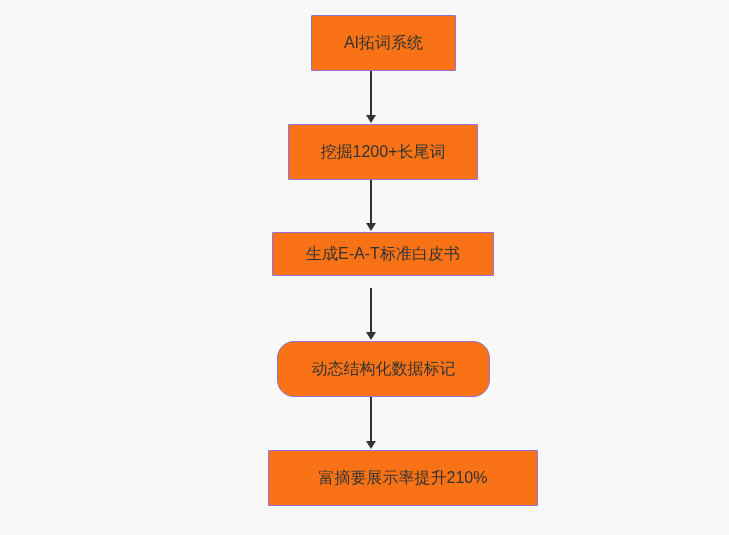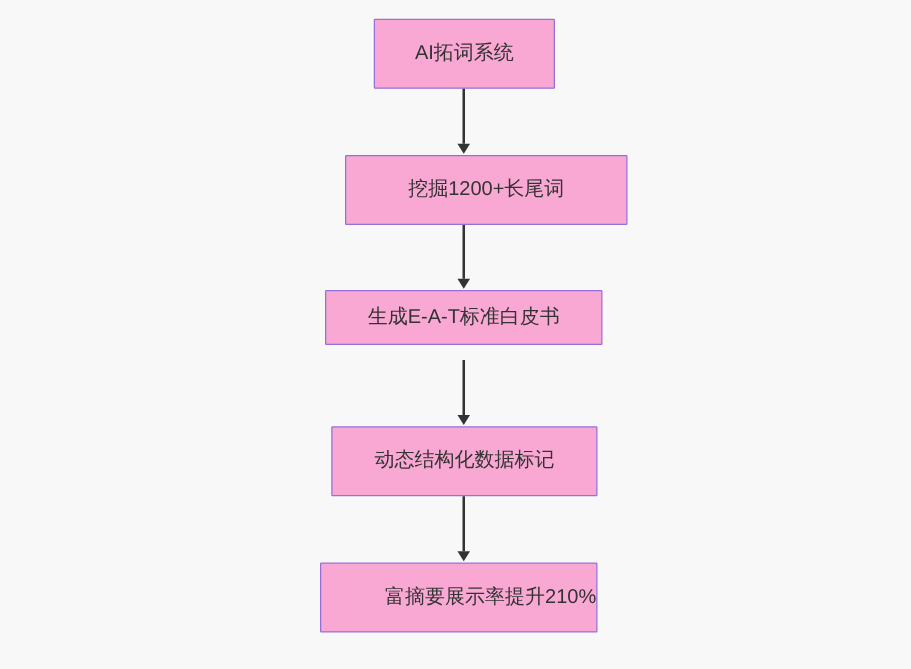"AI拓词系统" .node { background: #f9a8d4 -> #f97316; margin-left: none -> 12px }
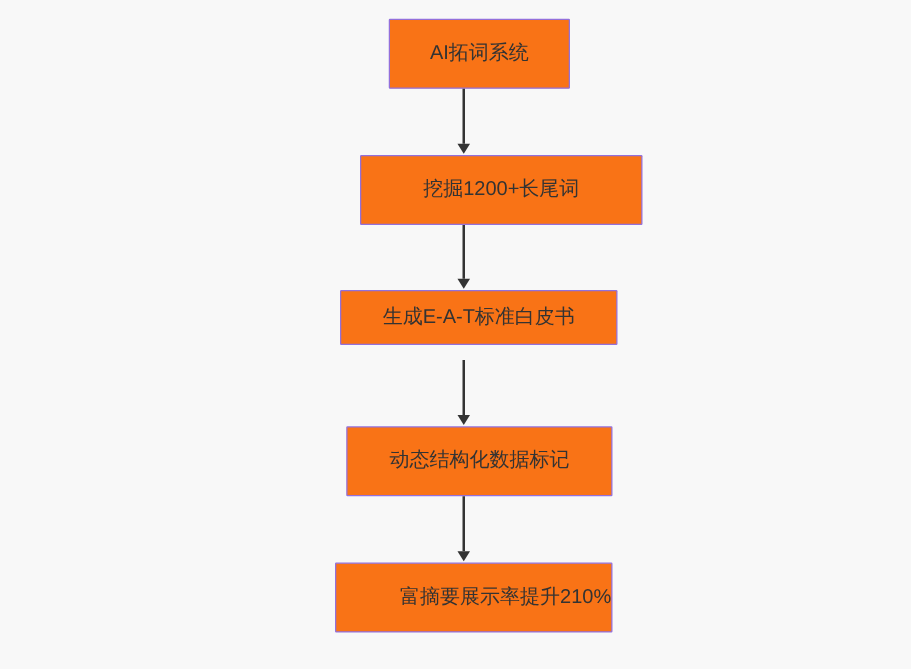"挖掘1200+长尾词" #node-1 { width: 226px -> 190px }
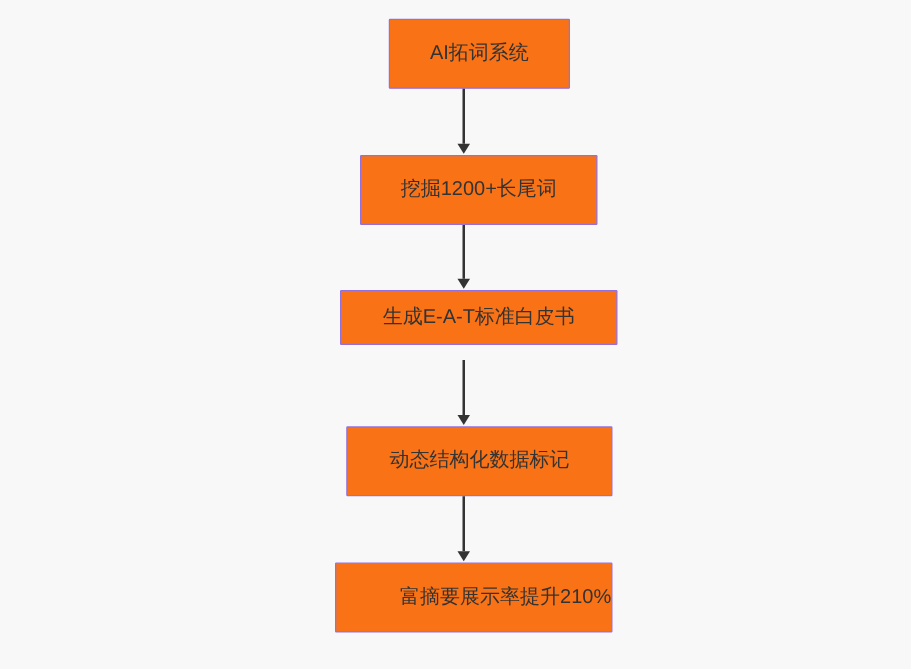"动态结构化数据标记" #node-3 { border-radius: none -> 17px }
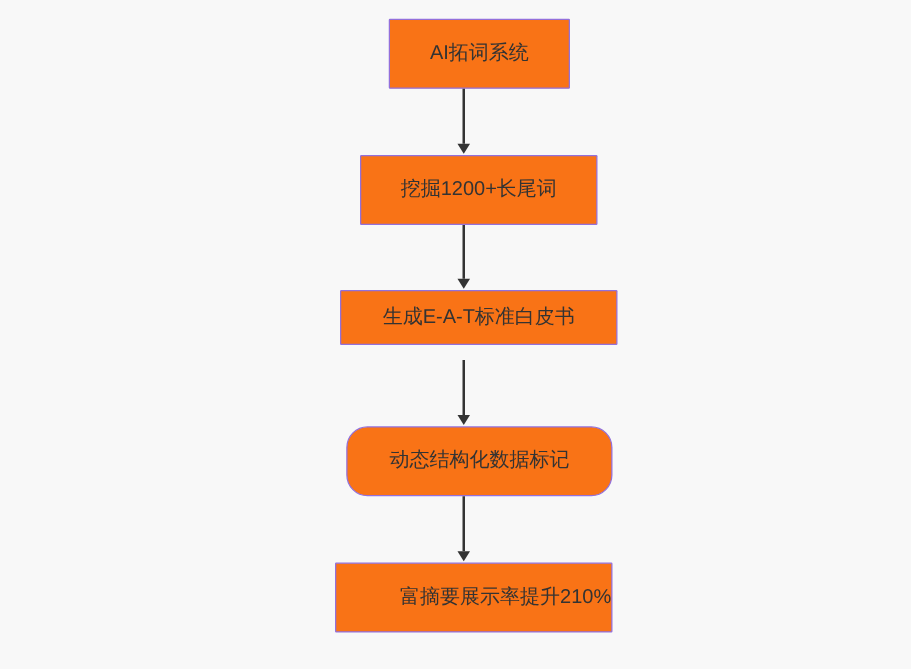"富摘要展示率提升210%" #node-4 { justify-content: flex-end -> none; width: 222px -> 270px }
